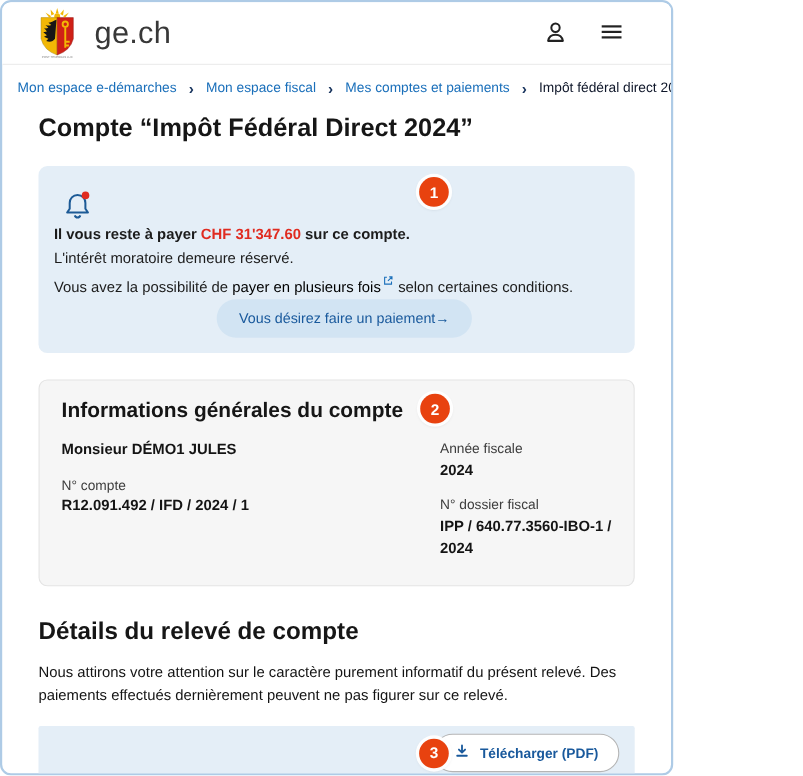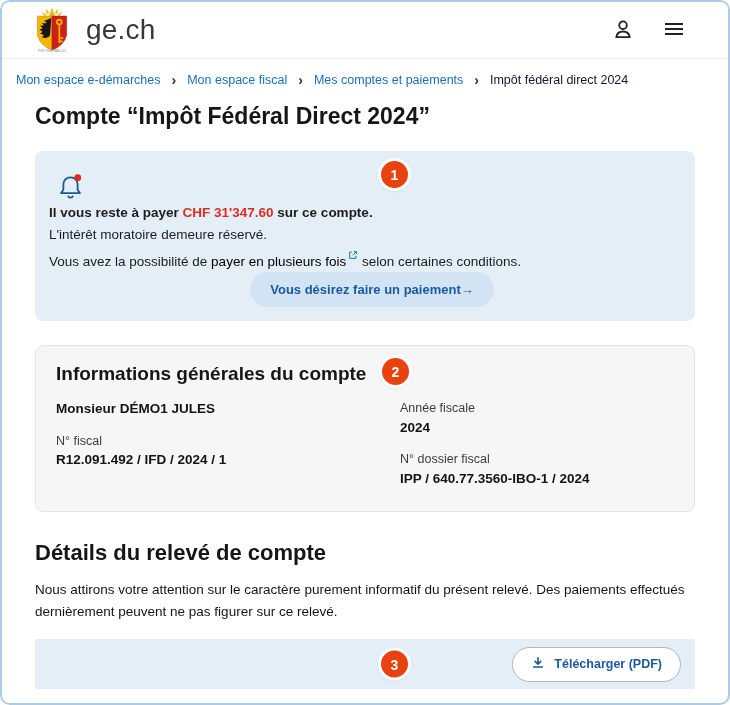"ge.ch" .frame { width: 730px -> 612px }
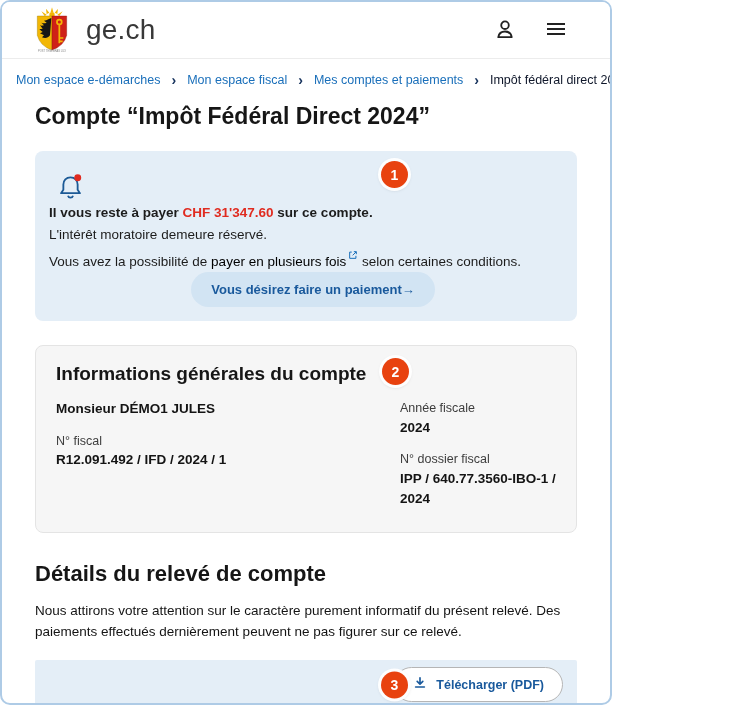"Vous désirez faire un paiement" .pay-button { font-weight: 700 -> 400 }
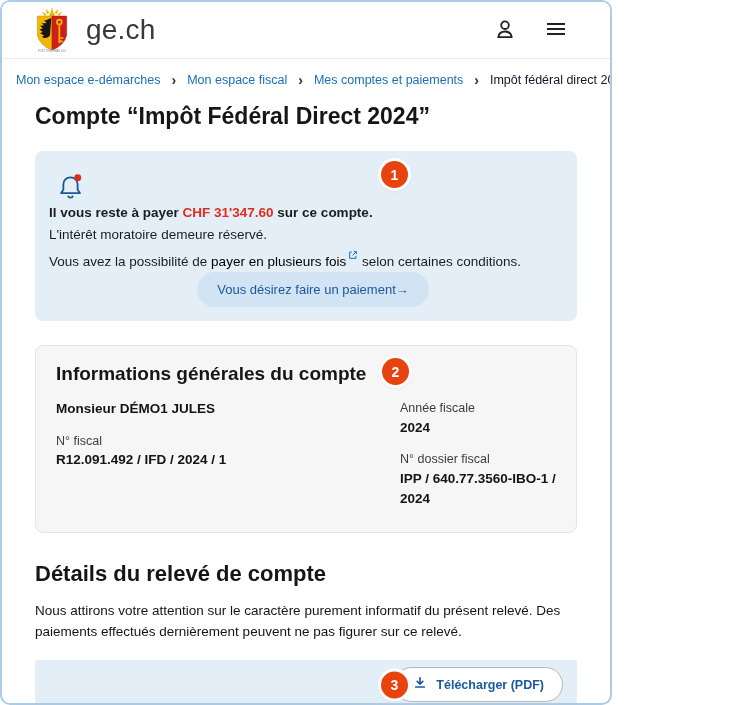"N° fiscal" div.field-label { text: fiscal -> compte }
